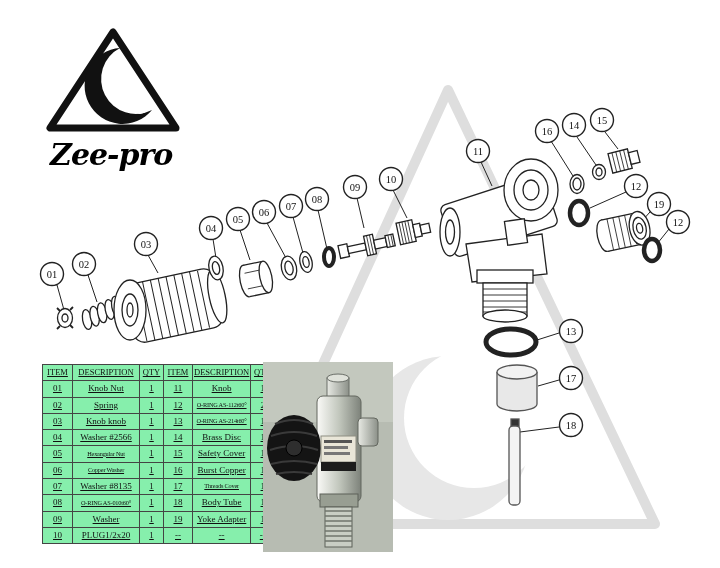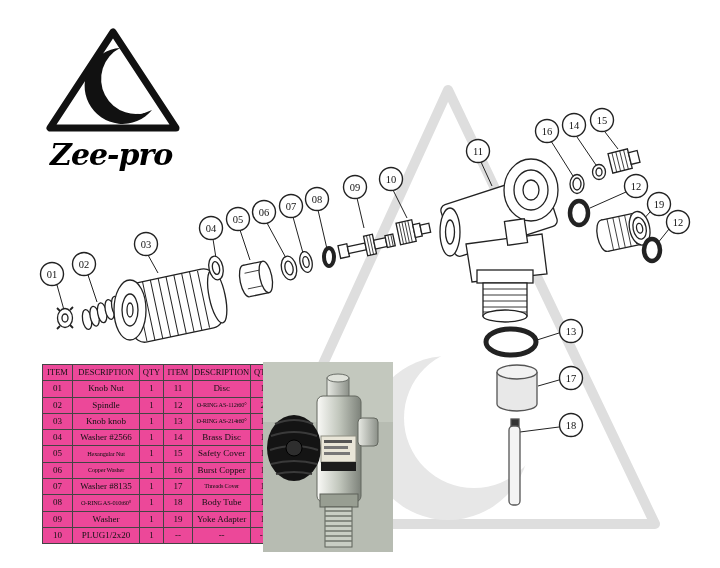"ITEM" table.parts { background: #ec4899 -> #86efac; text-decoration: none -> underline }
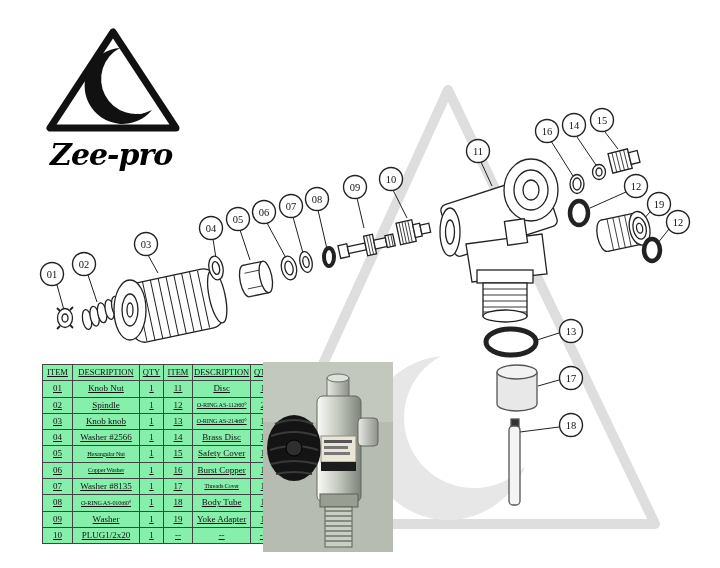"Disc" td.c4 { text: Disc -> Knob }
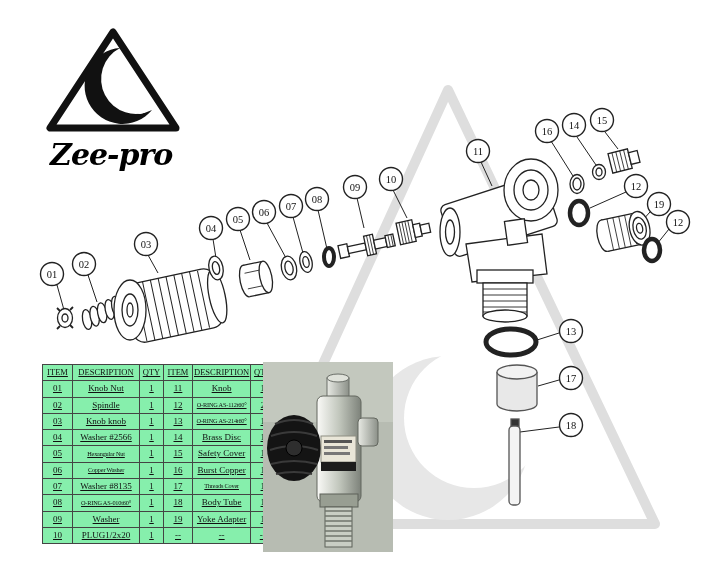"Spindle" td.c1 { text: Spindle -> Spring }
